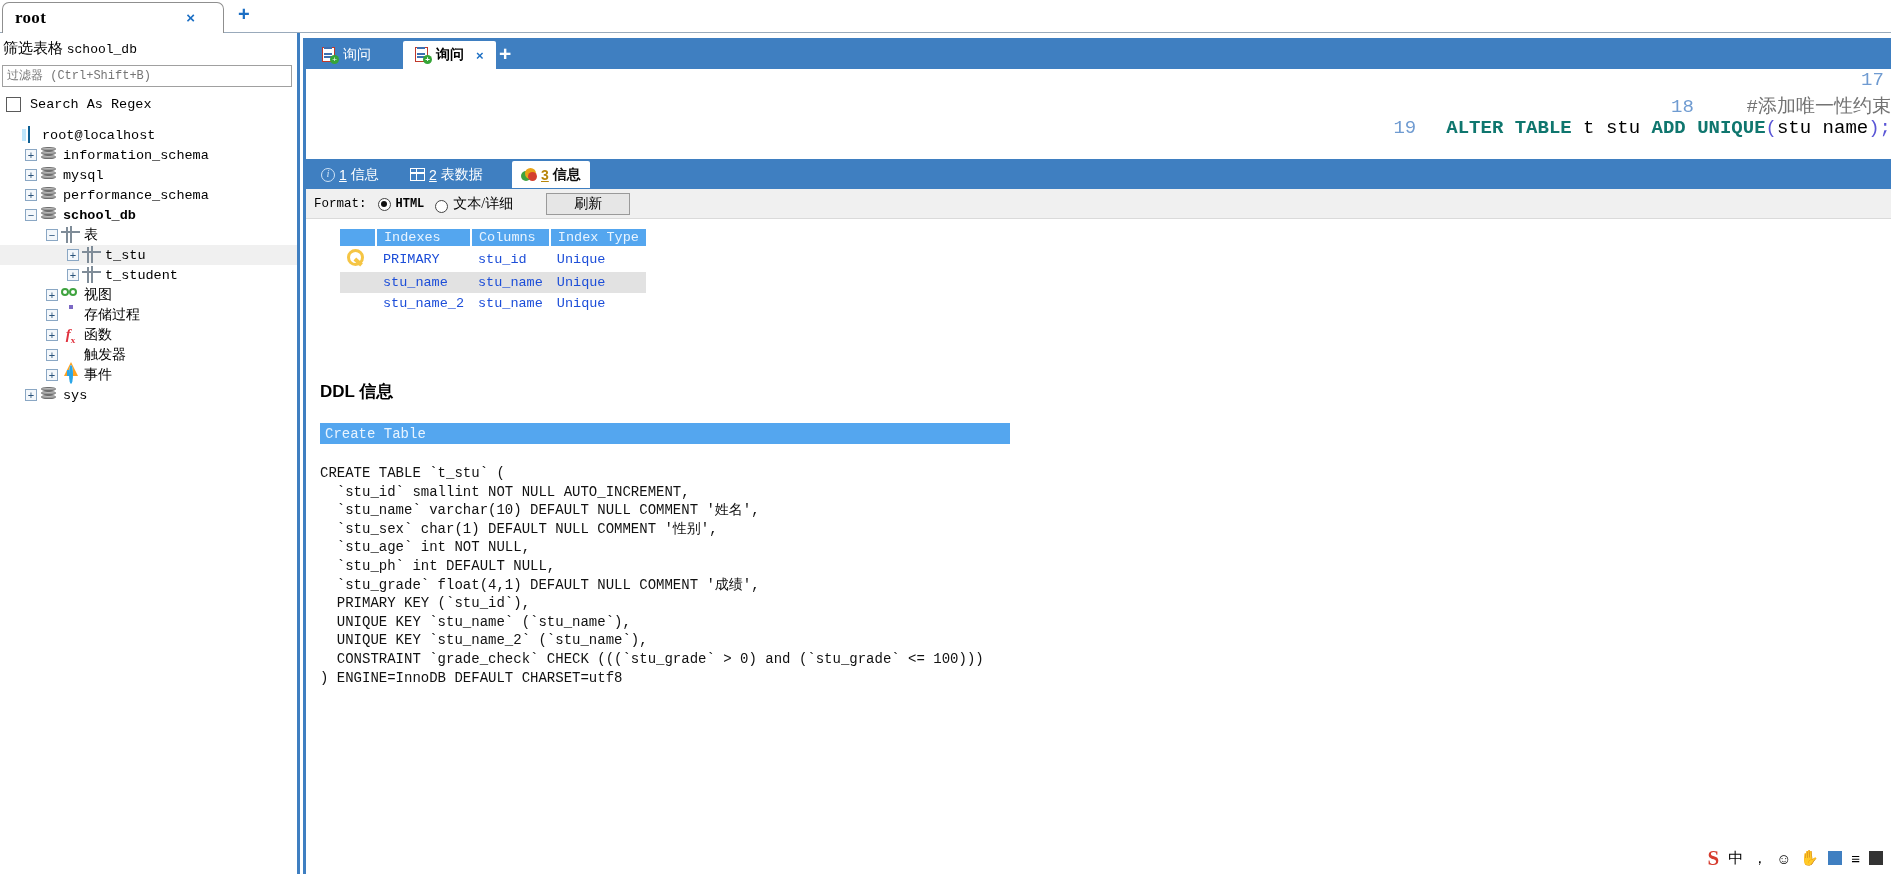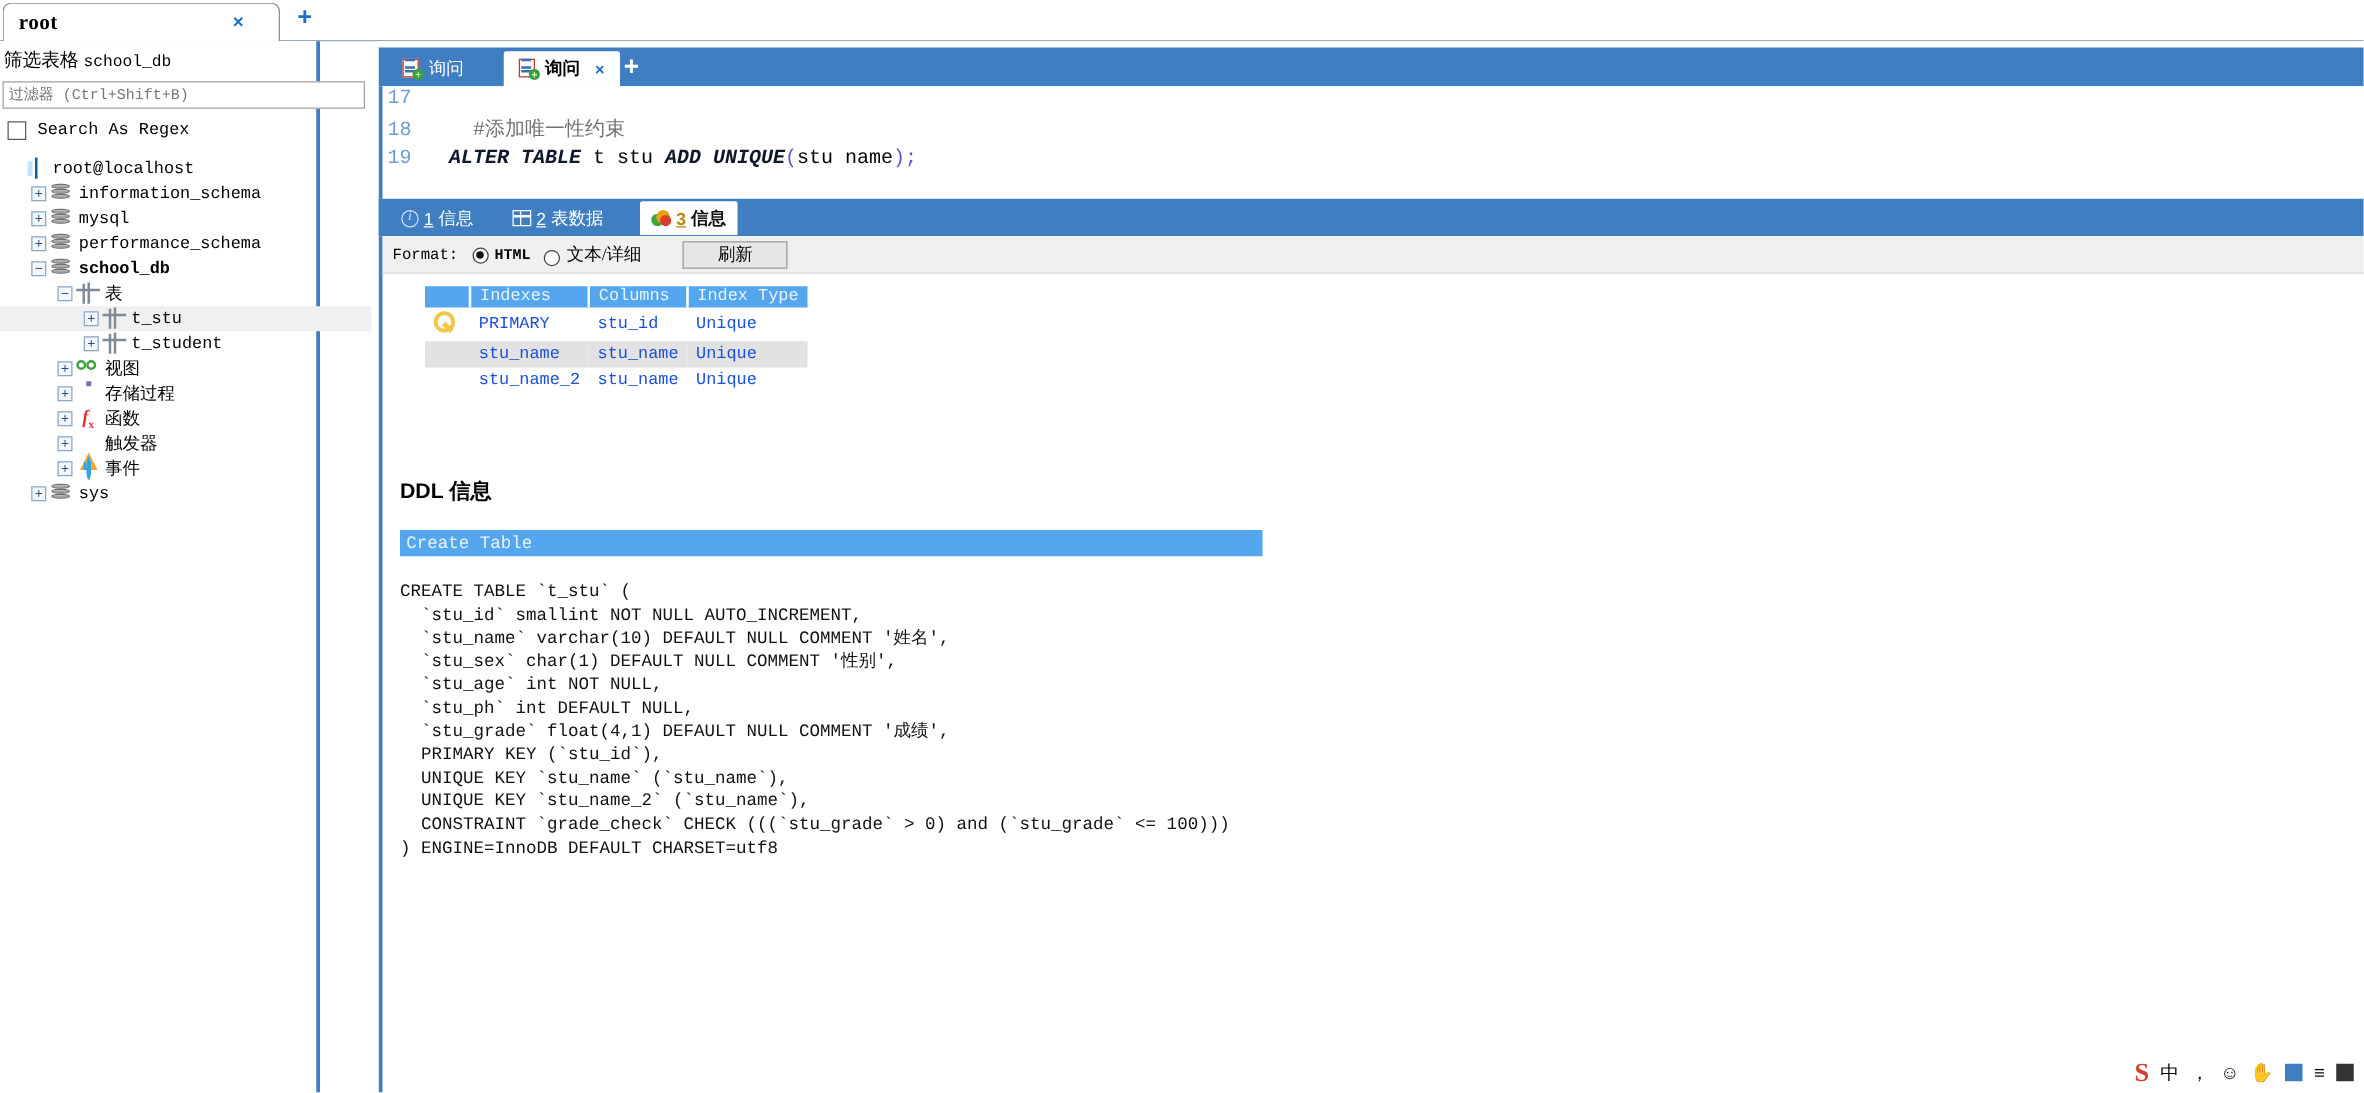"筛选表格 school_db" .left-panel { width: 256px -> 300px }
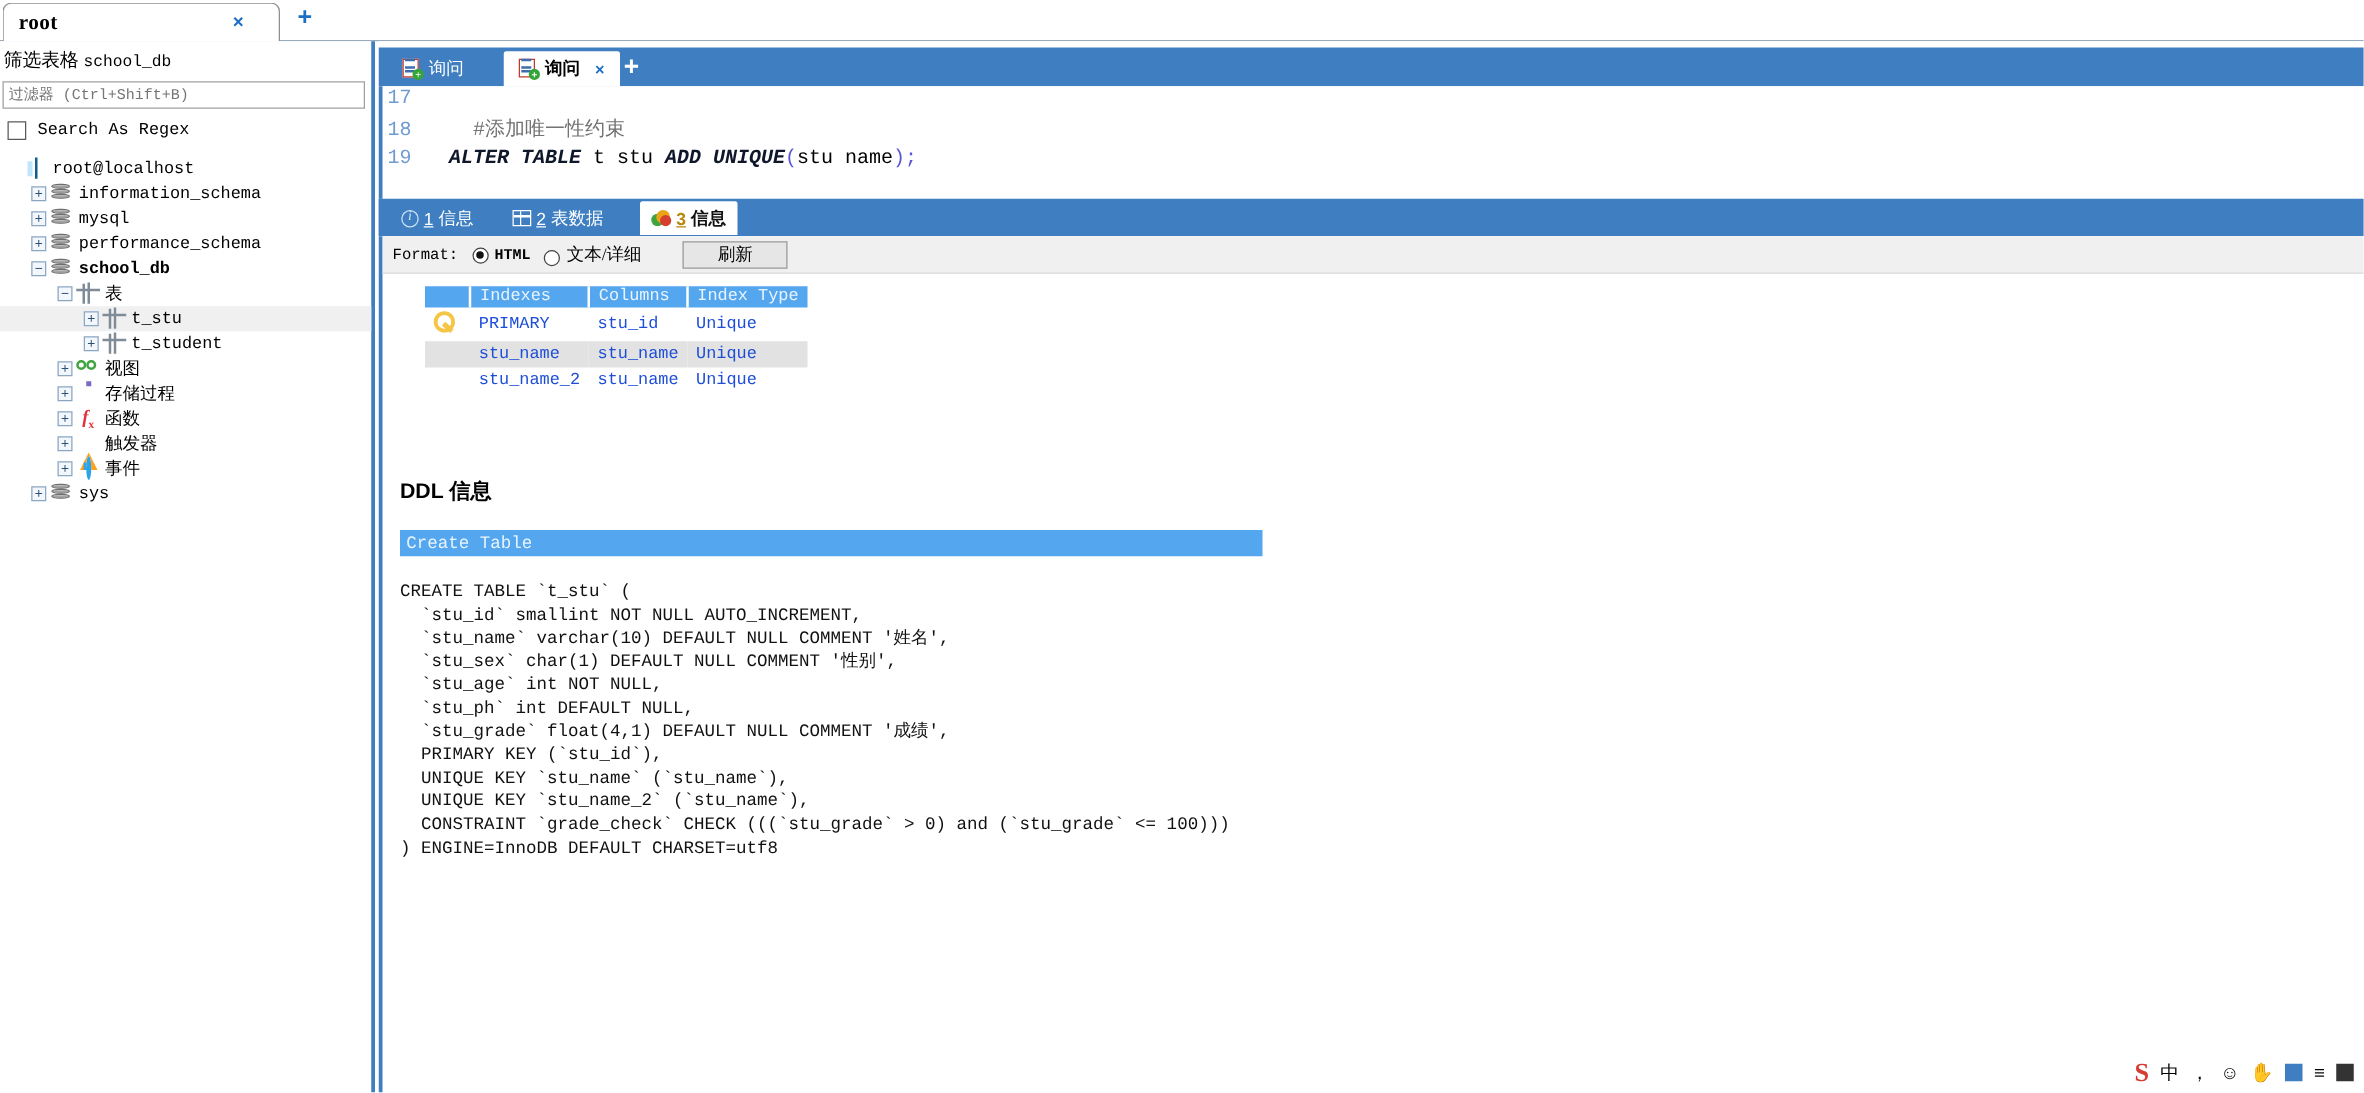"17" .codeline { font-size: 16px -> 19px; justify-content: none -> flex-end }
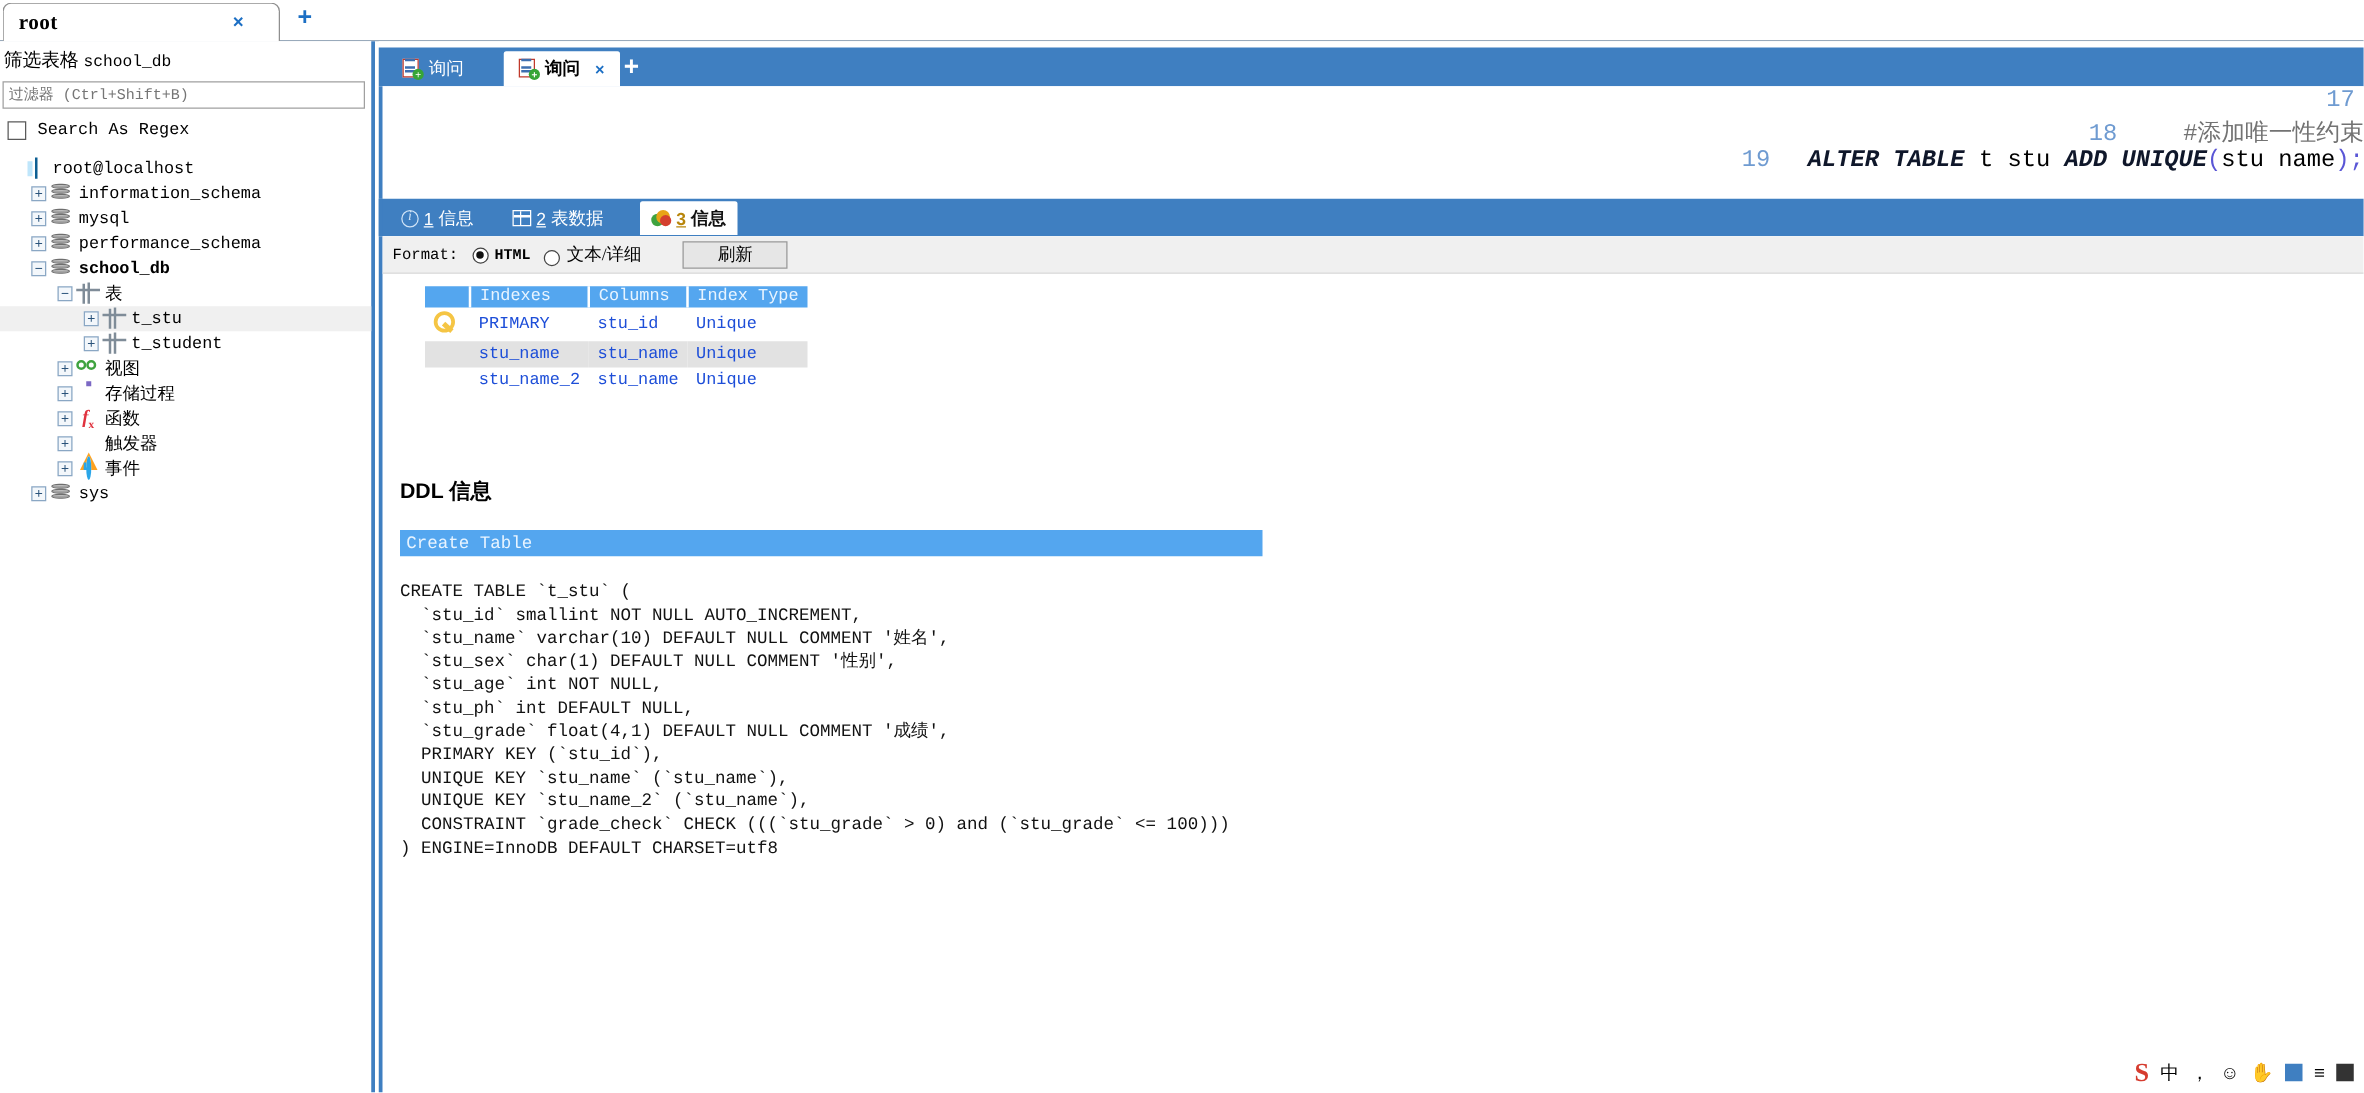"ALTER TABLE" .ckw { color: #0f172a -> #0f766e; font-style: italic -> none }
